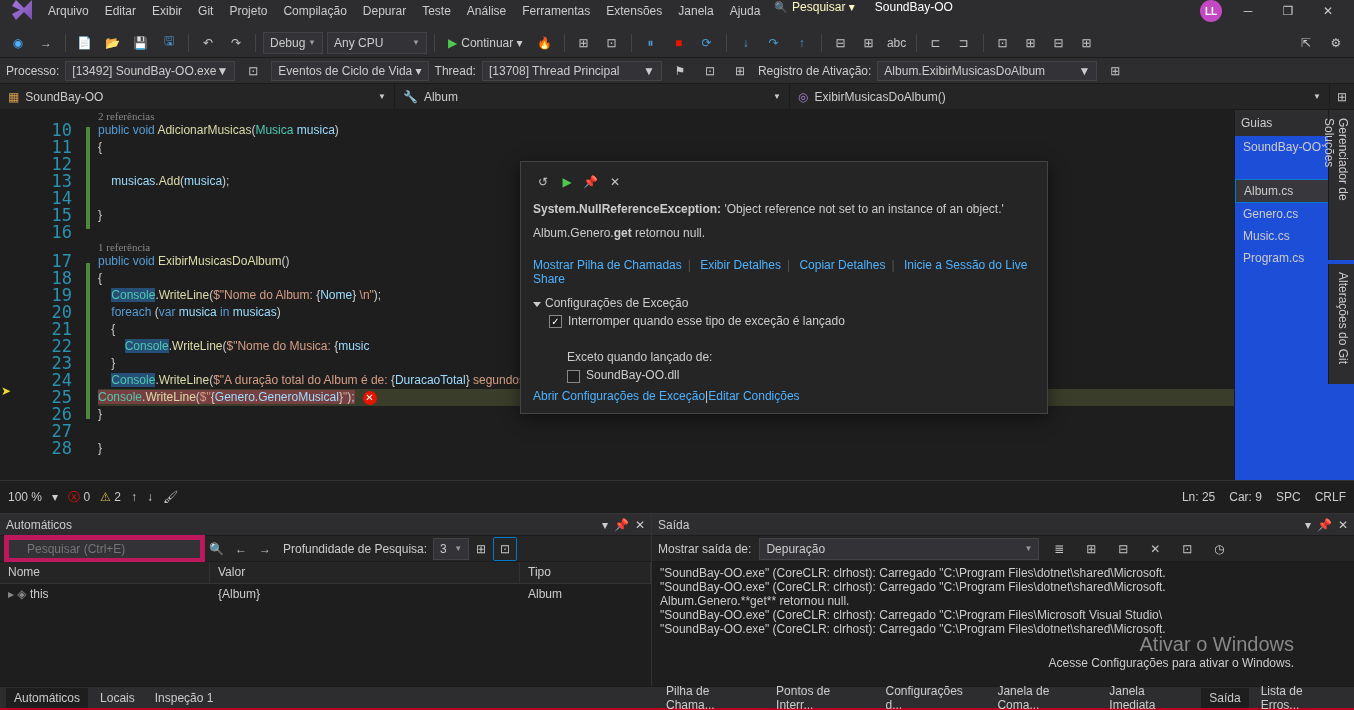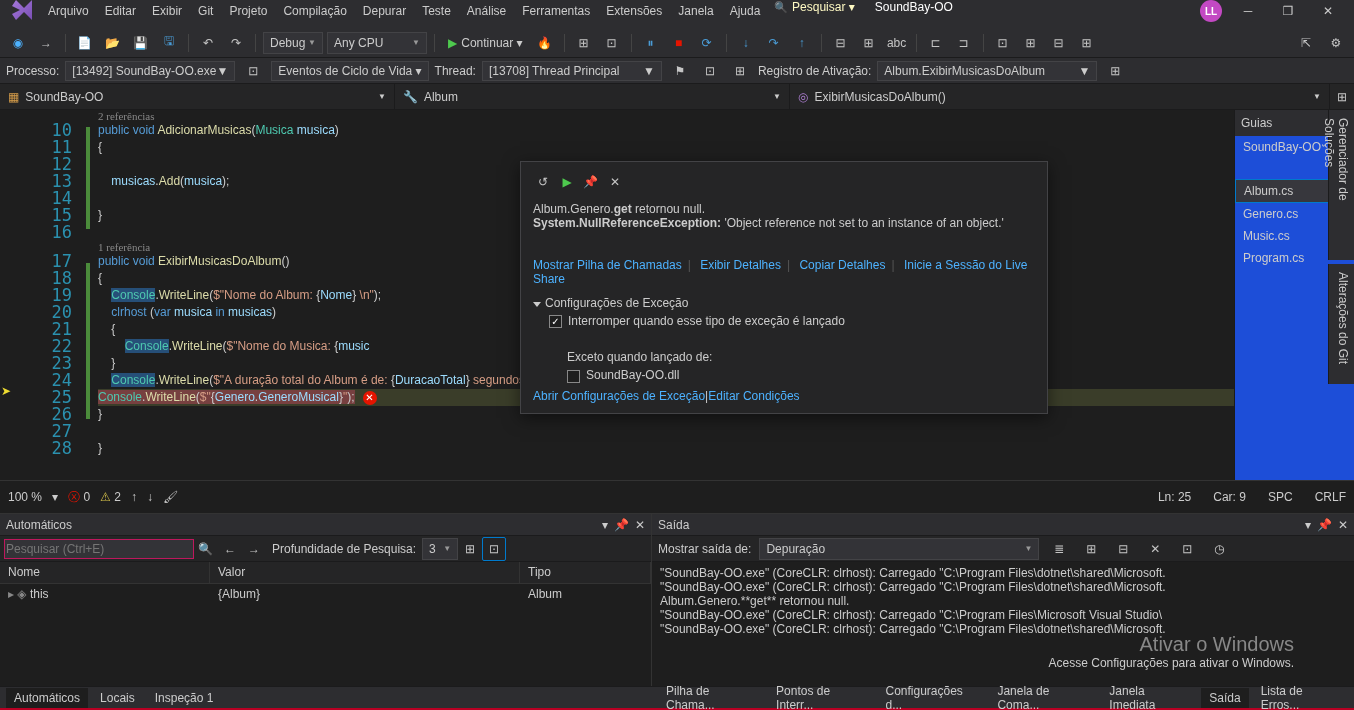"Album.Genero.get retornou null." div { order: before "System.NullReferenceException: 'Object" -> after "System.NullReferenceException: 'Object" }
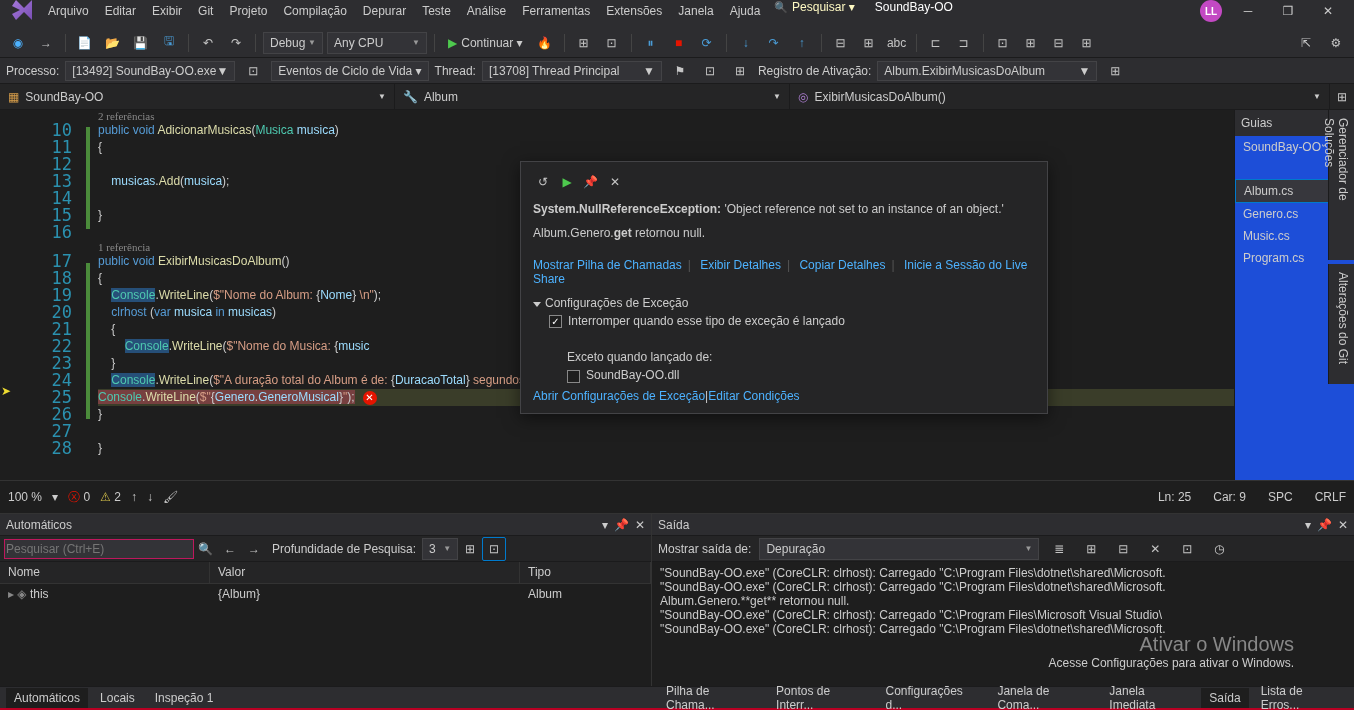"clrhost" span.kw { text: clrhost -> foreach }
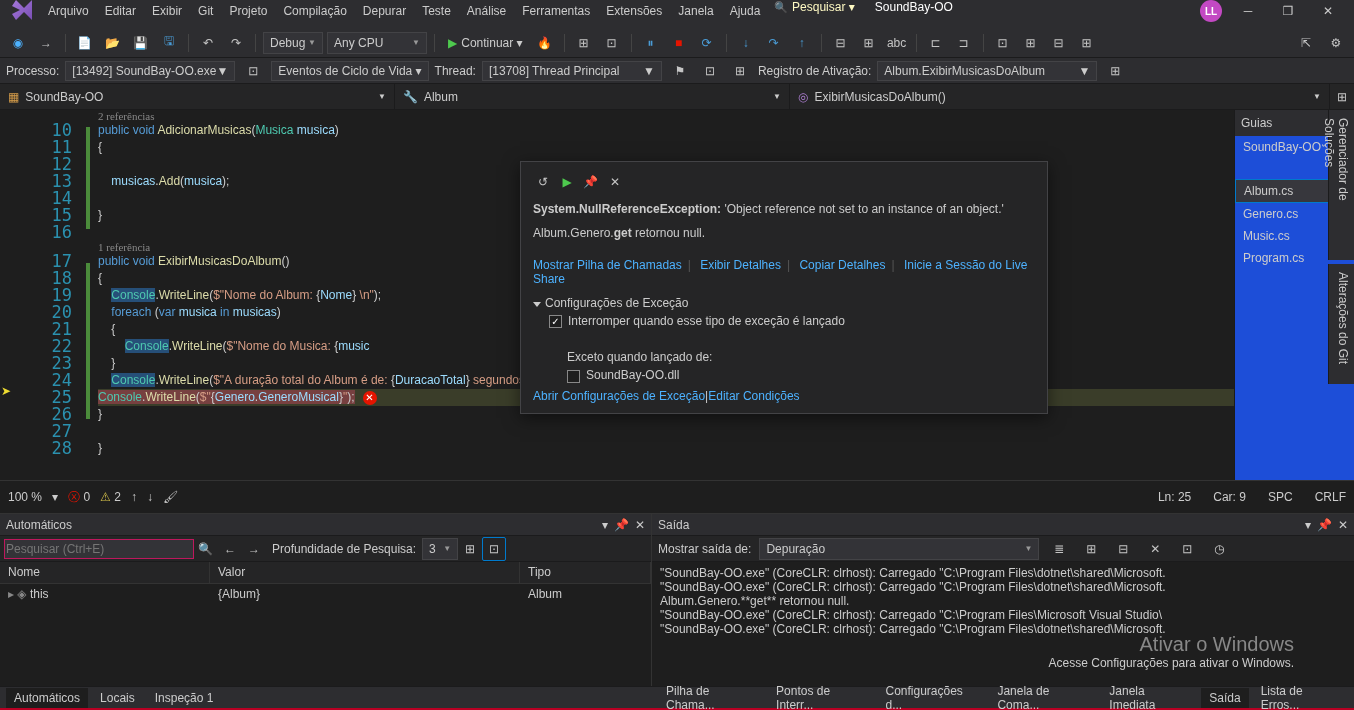"Ln: 25" .statusline .right { gap: 22px -> 14px }
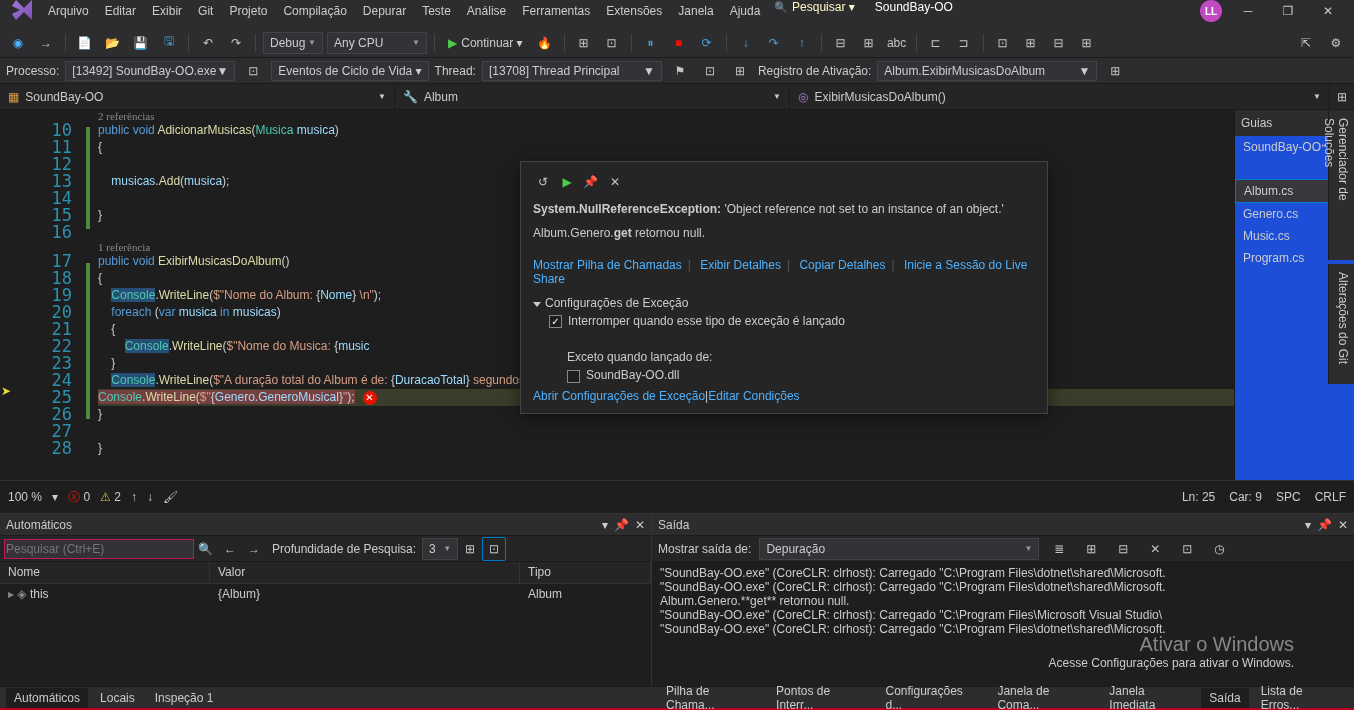"Pesquisar (Ctrl+E)" .autos .searchrow input { border: 1px solid #be185d -> 5px solid #be185d; padding: 2px 1px -> 2px 18px }
